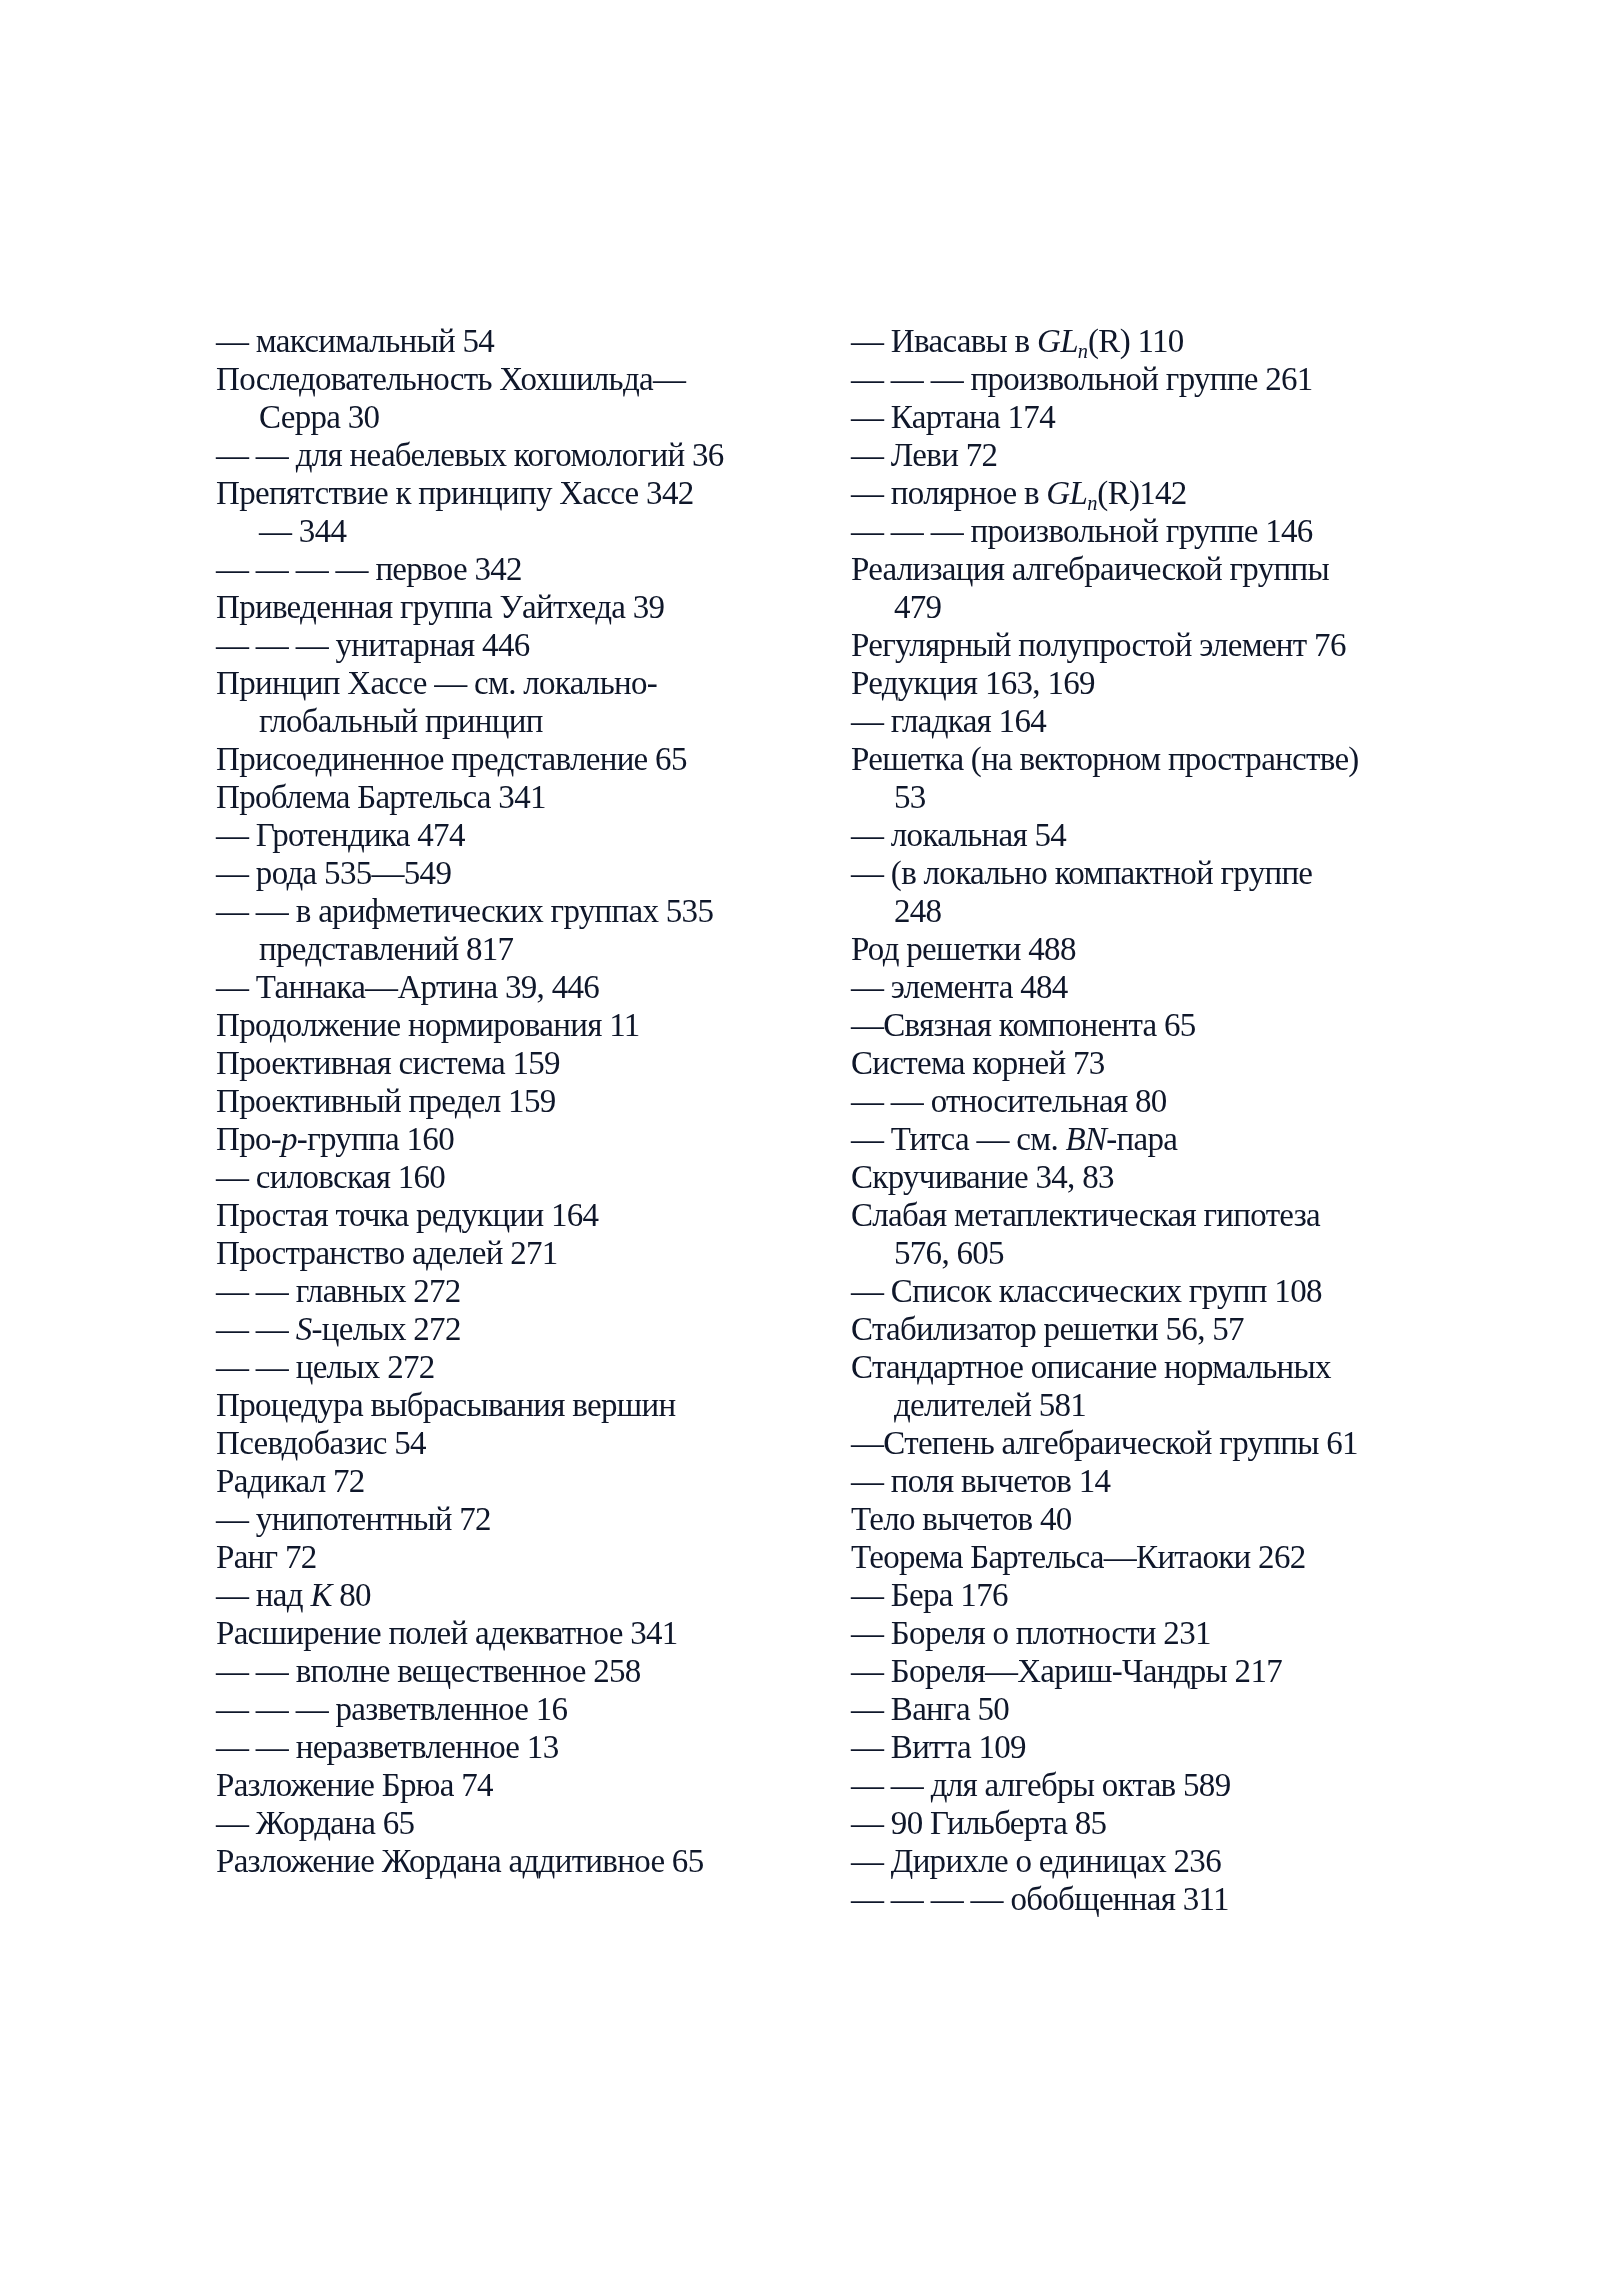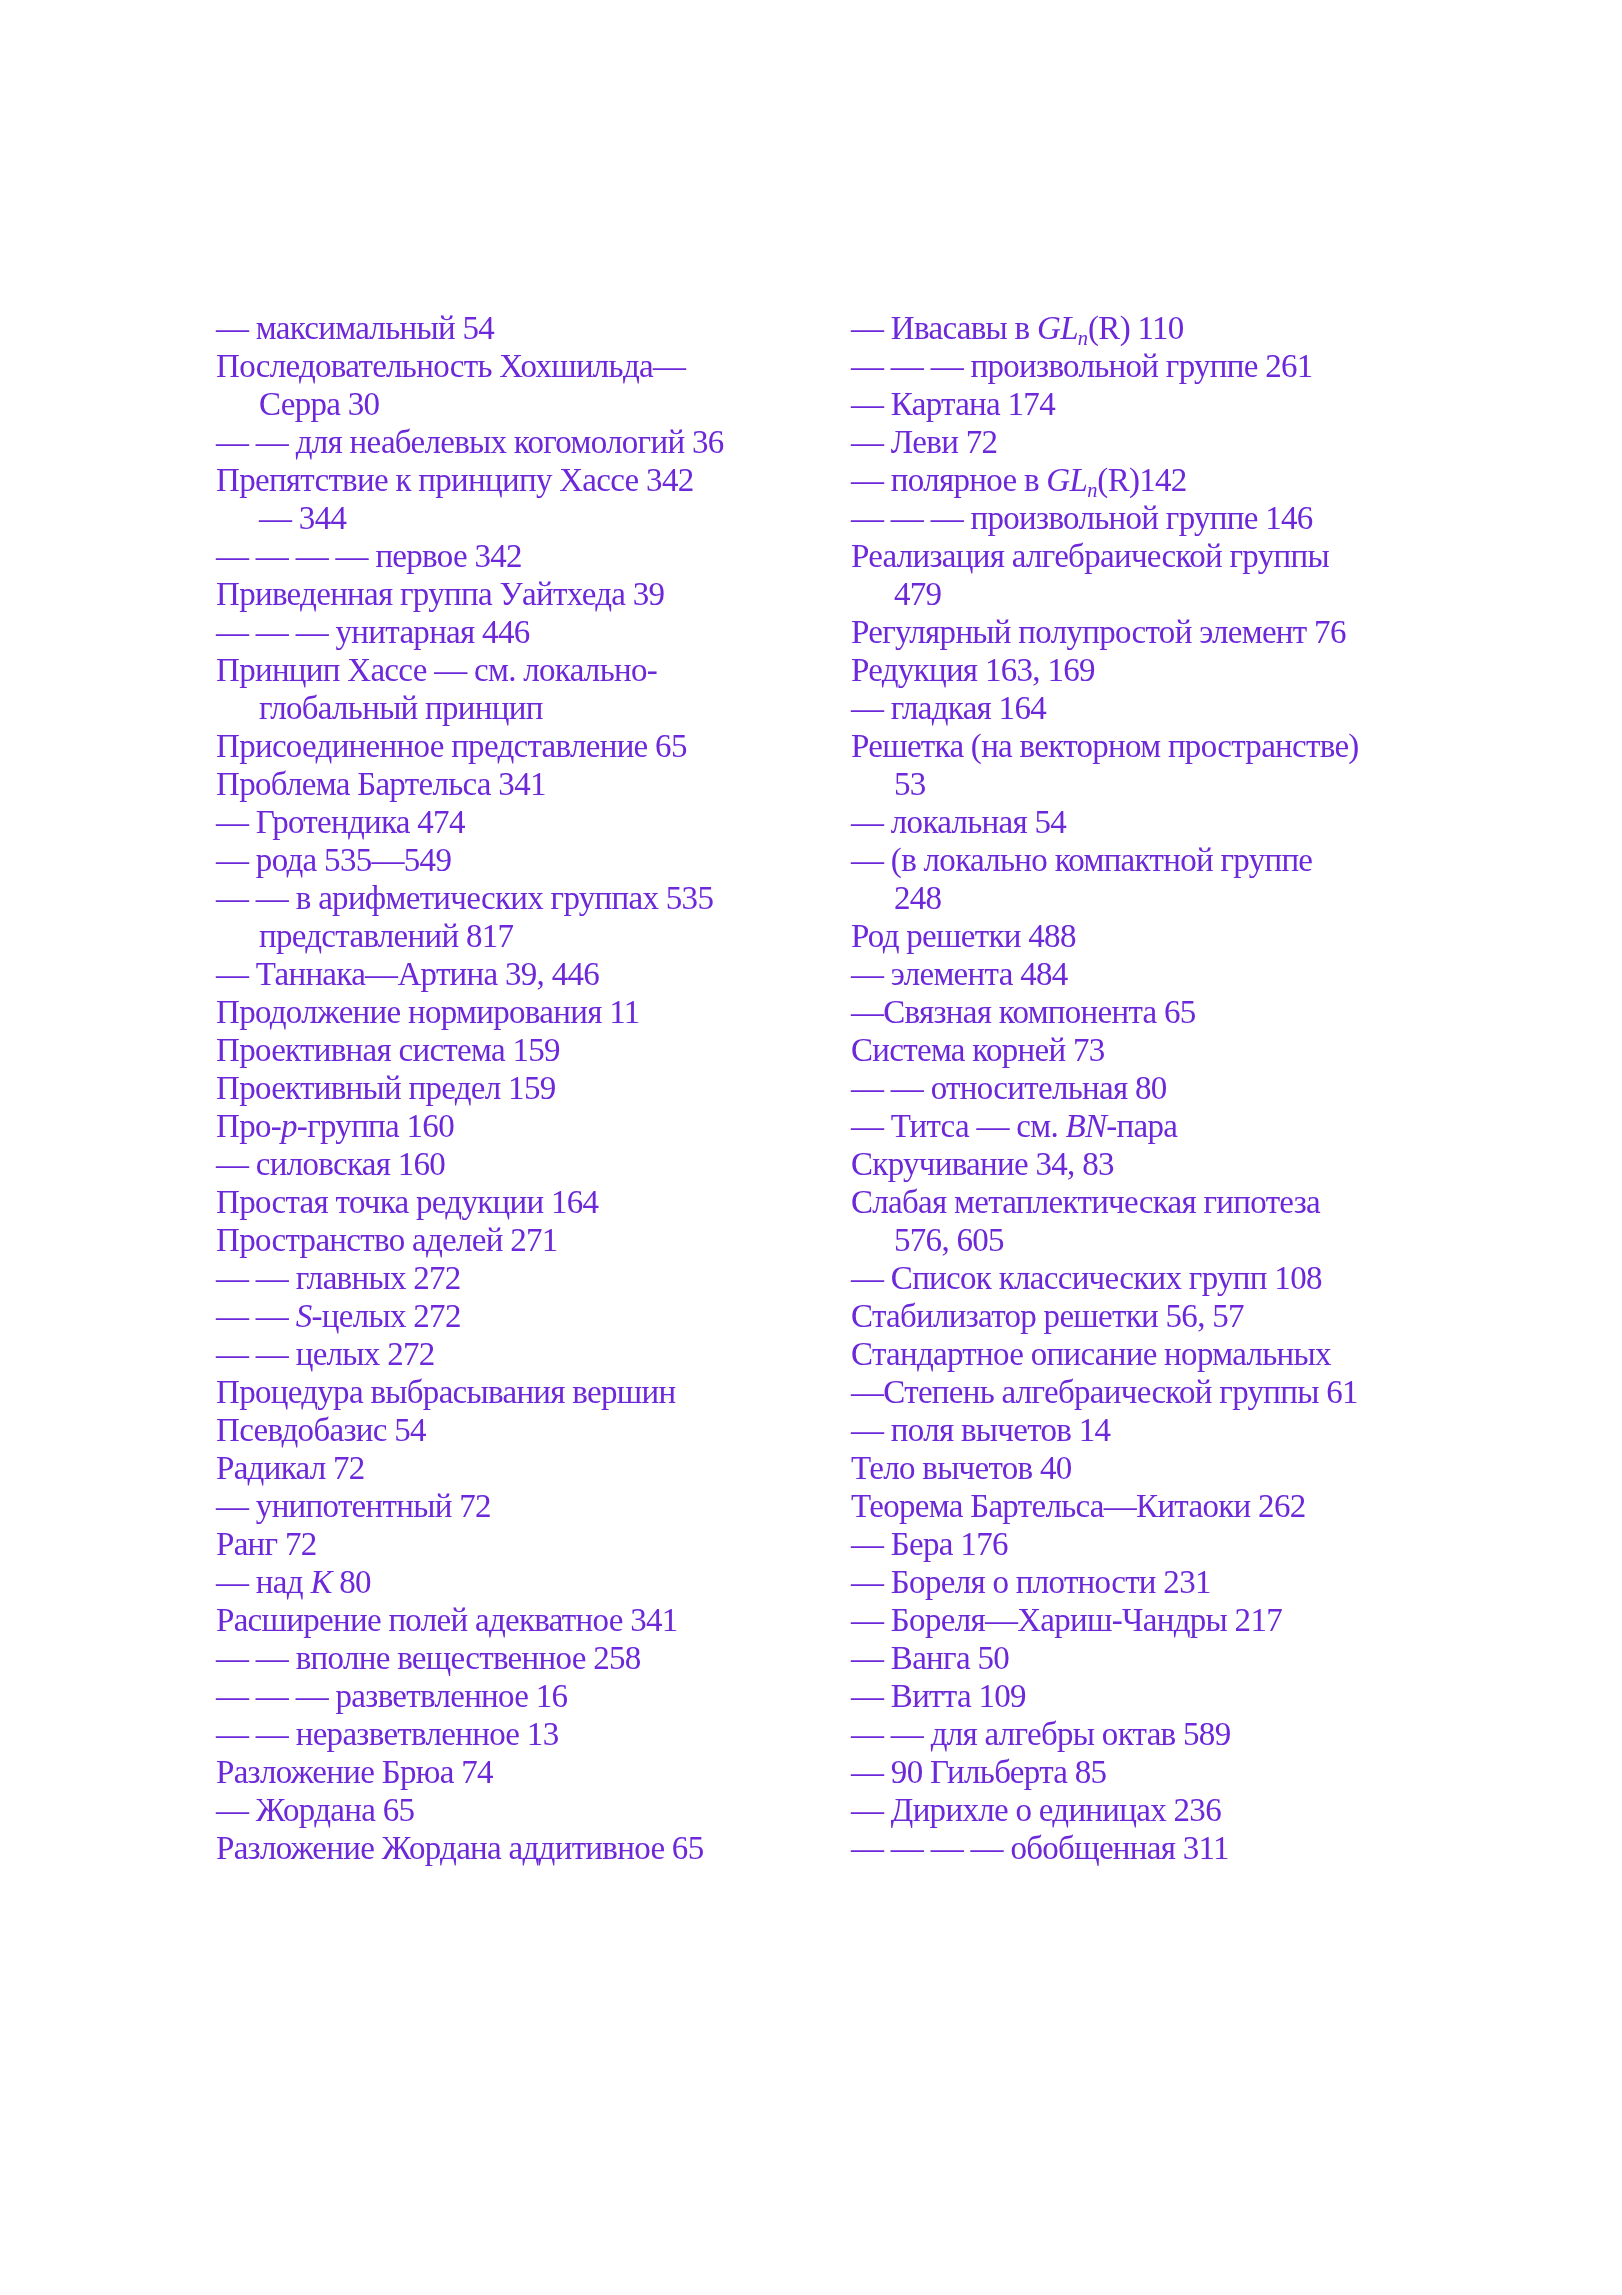"— максимальный 54" .col { color: #6d28d9 -> #0f172a; top: 309px -> 322px }
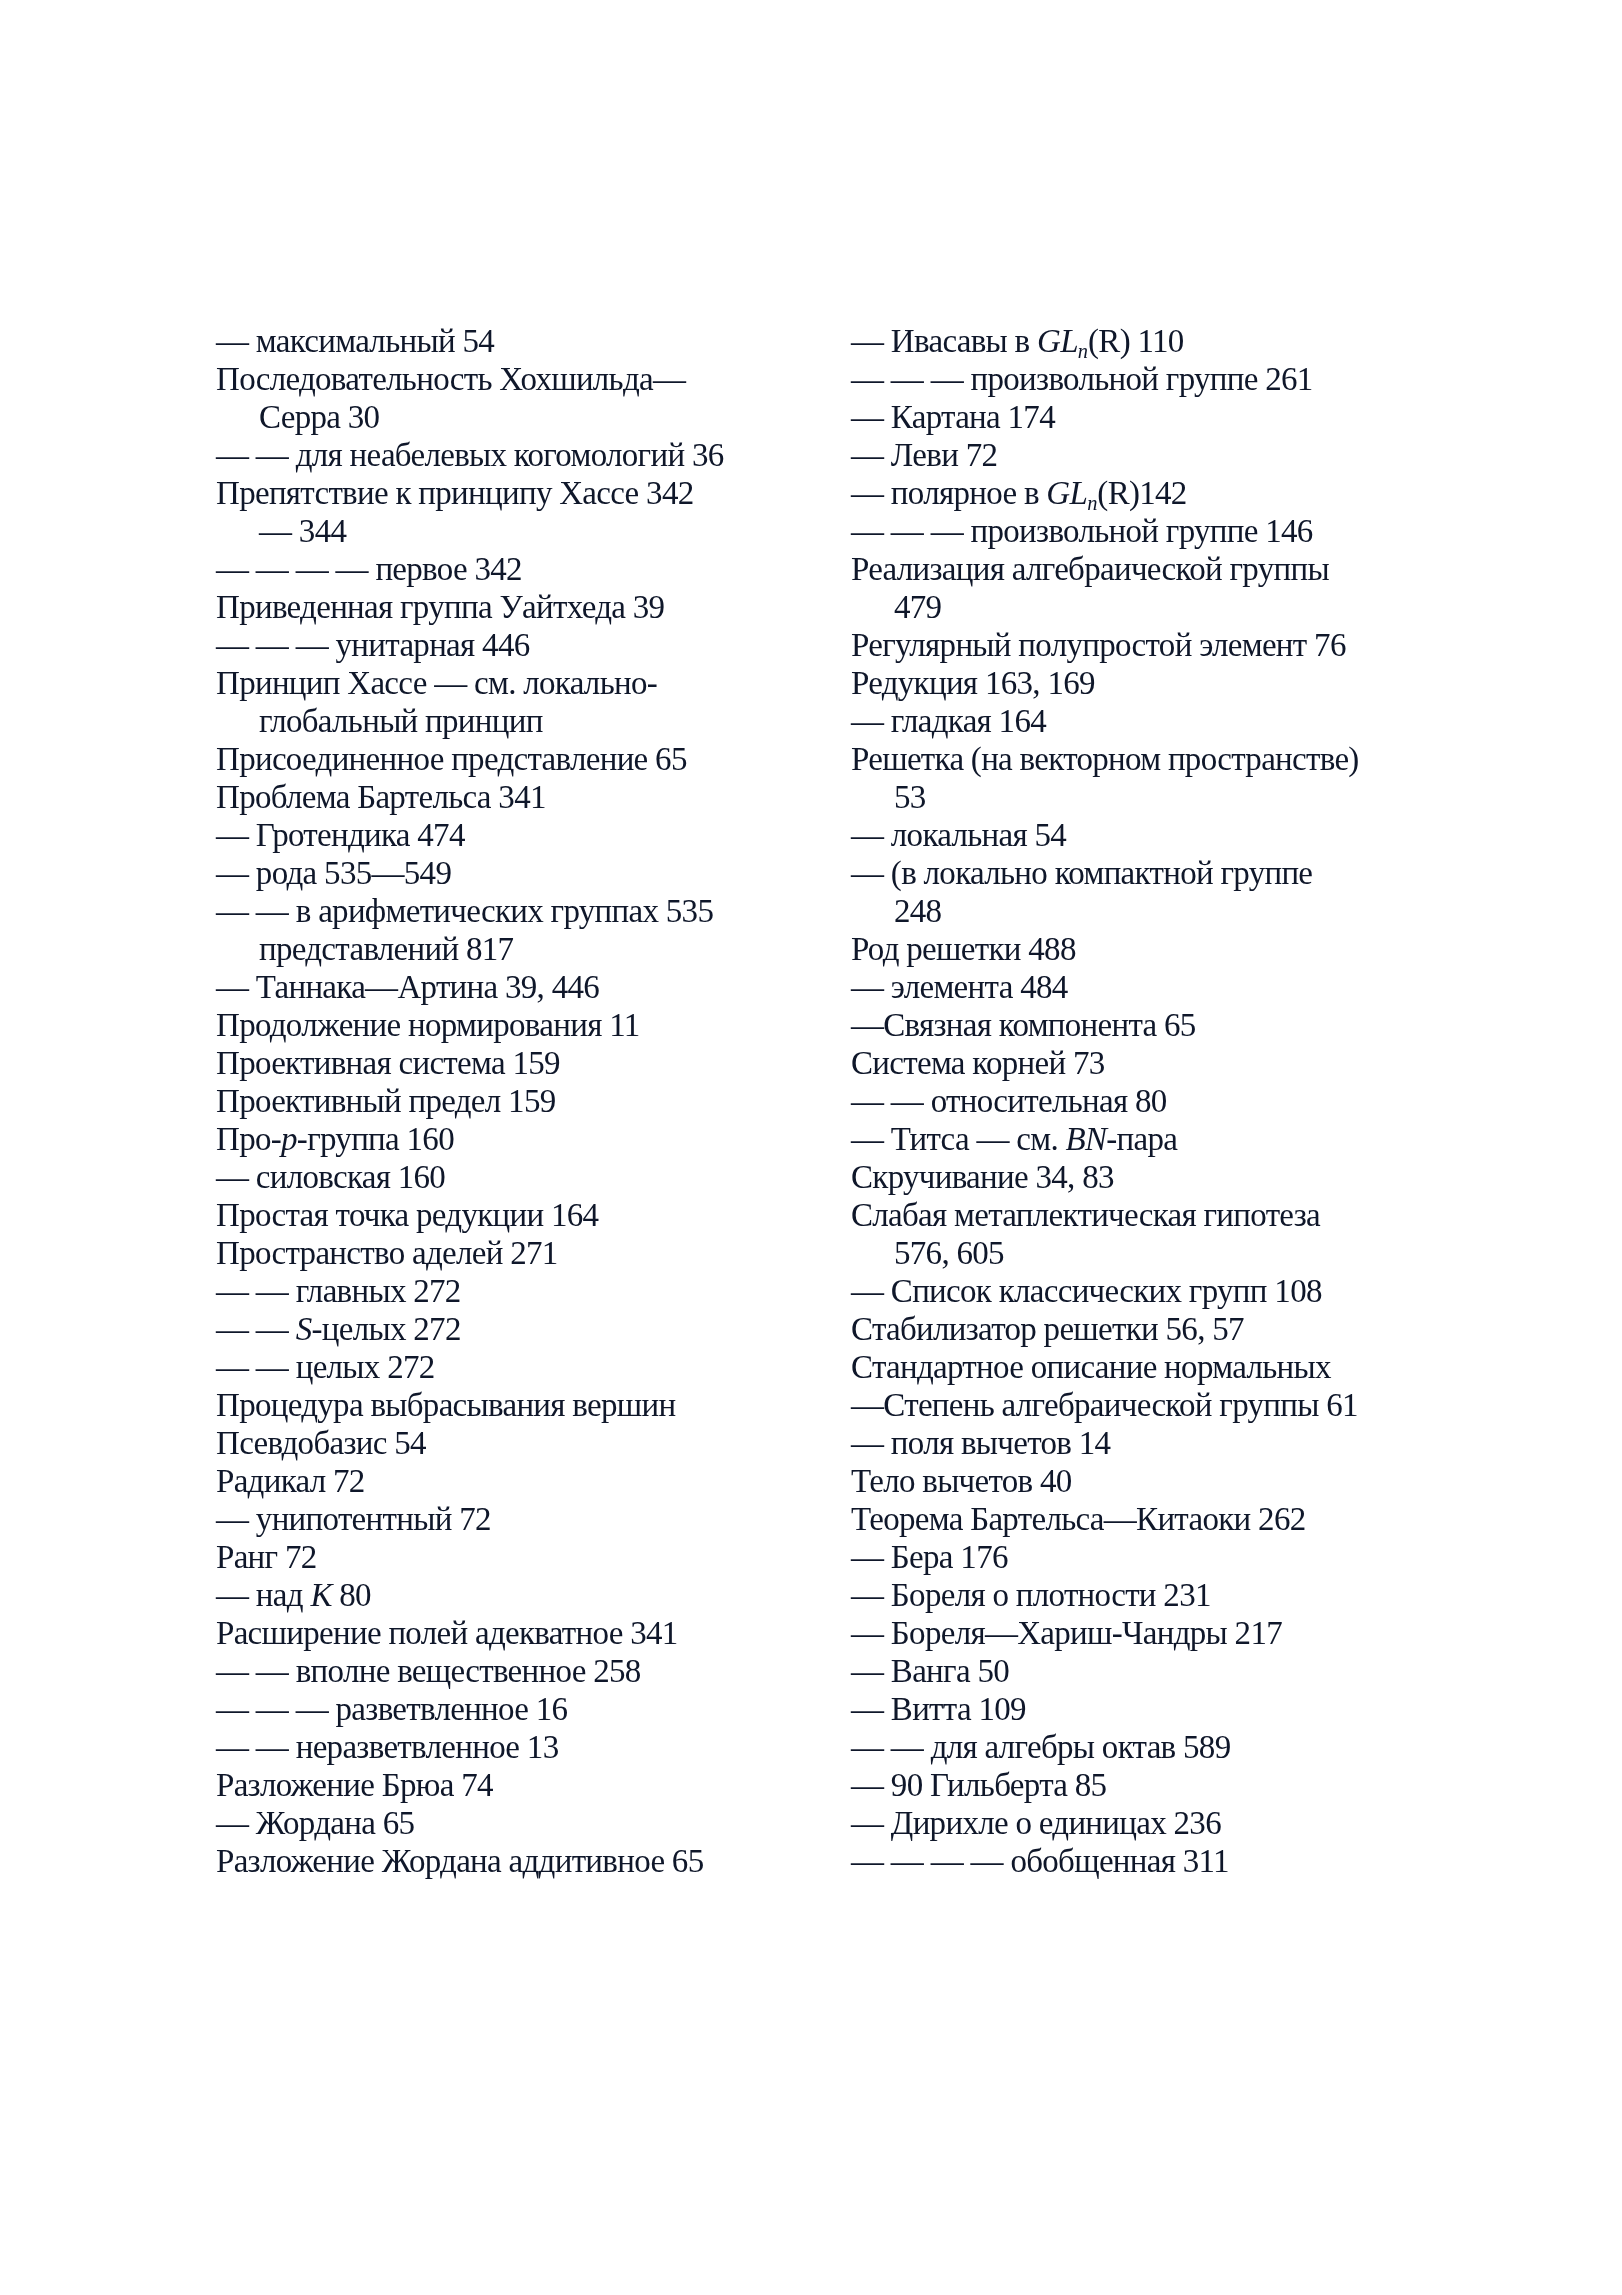"делителей 581" div.line { html: none -> <div><span>делителей 581</span></div> }
